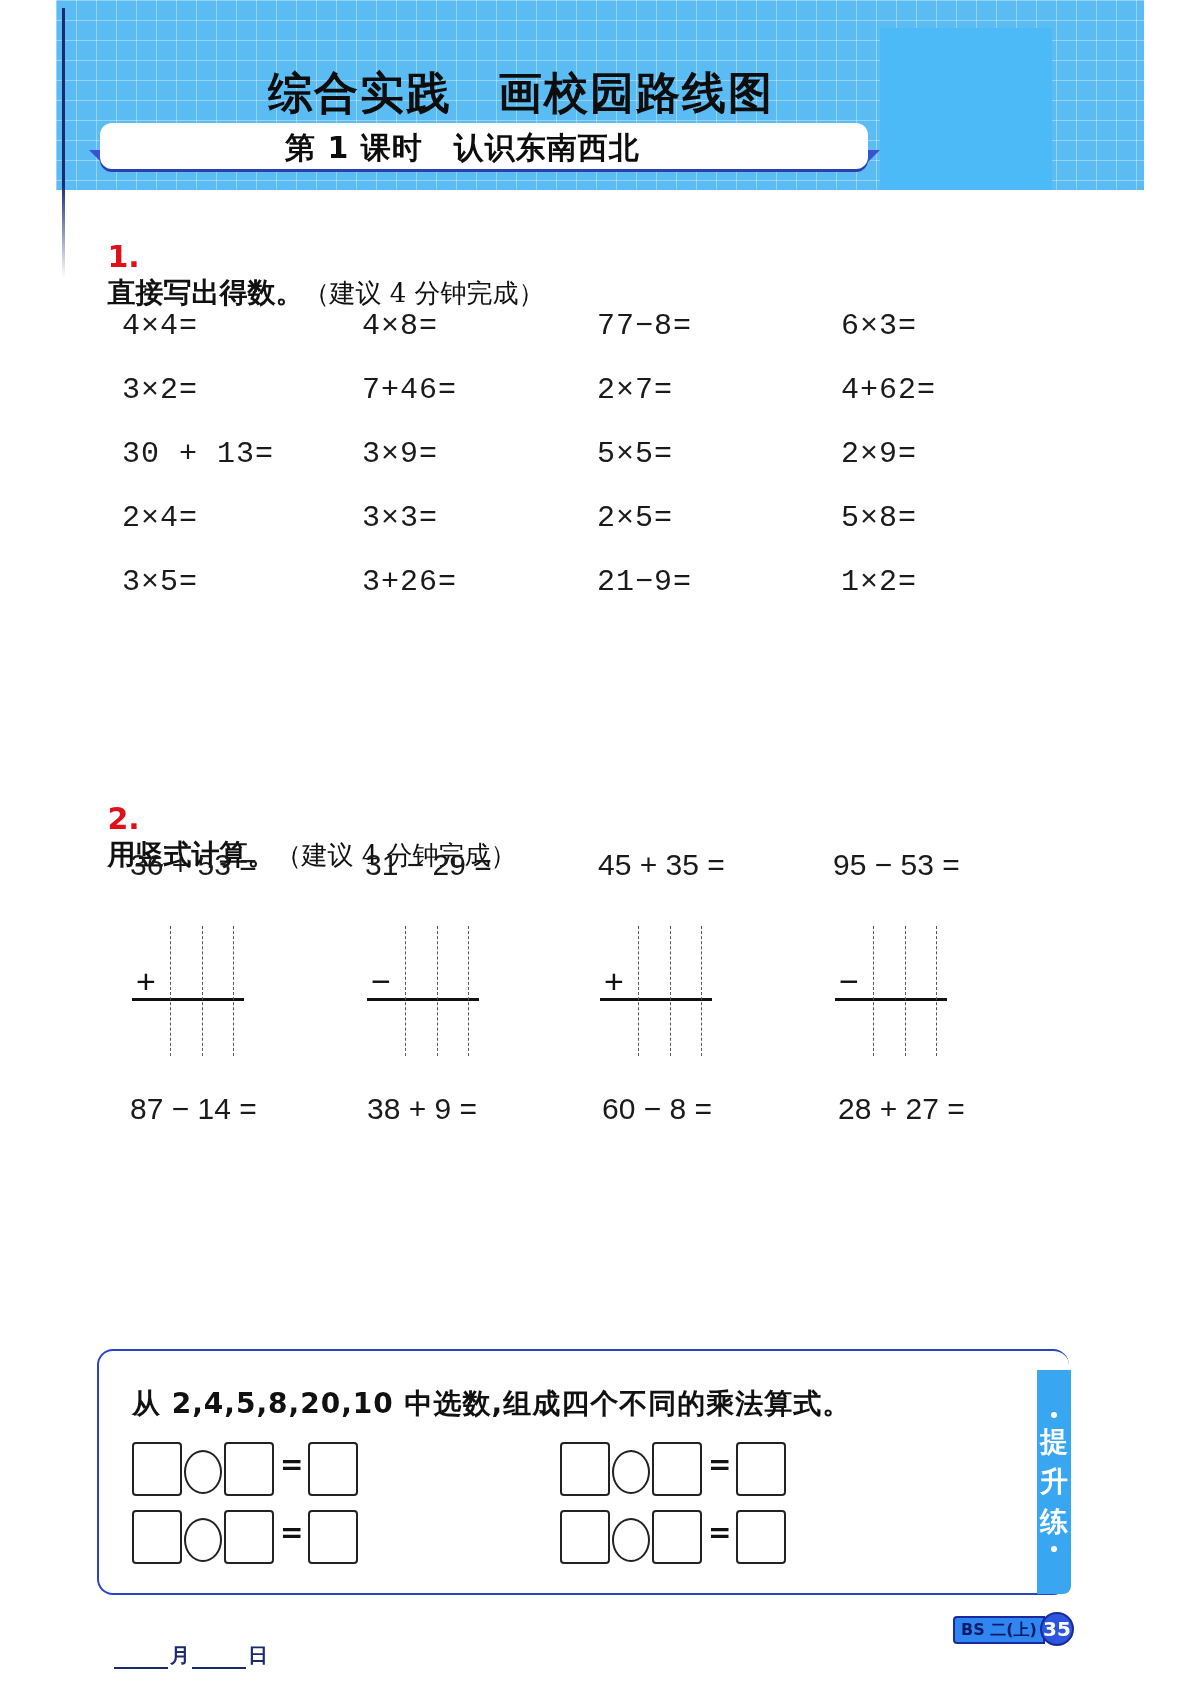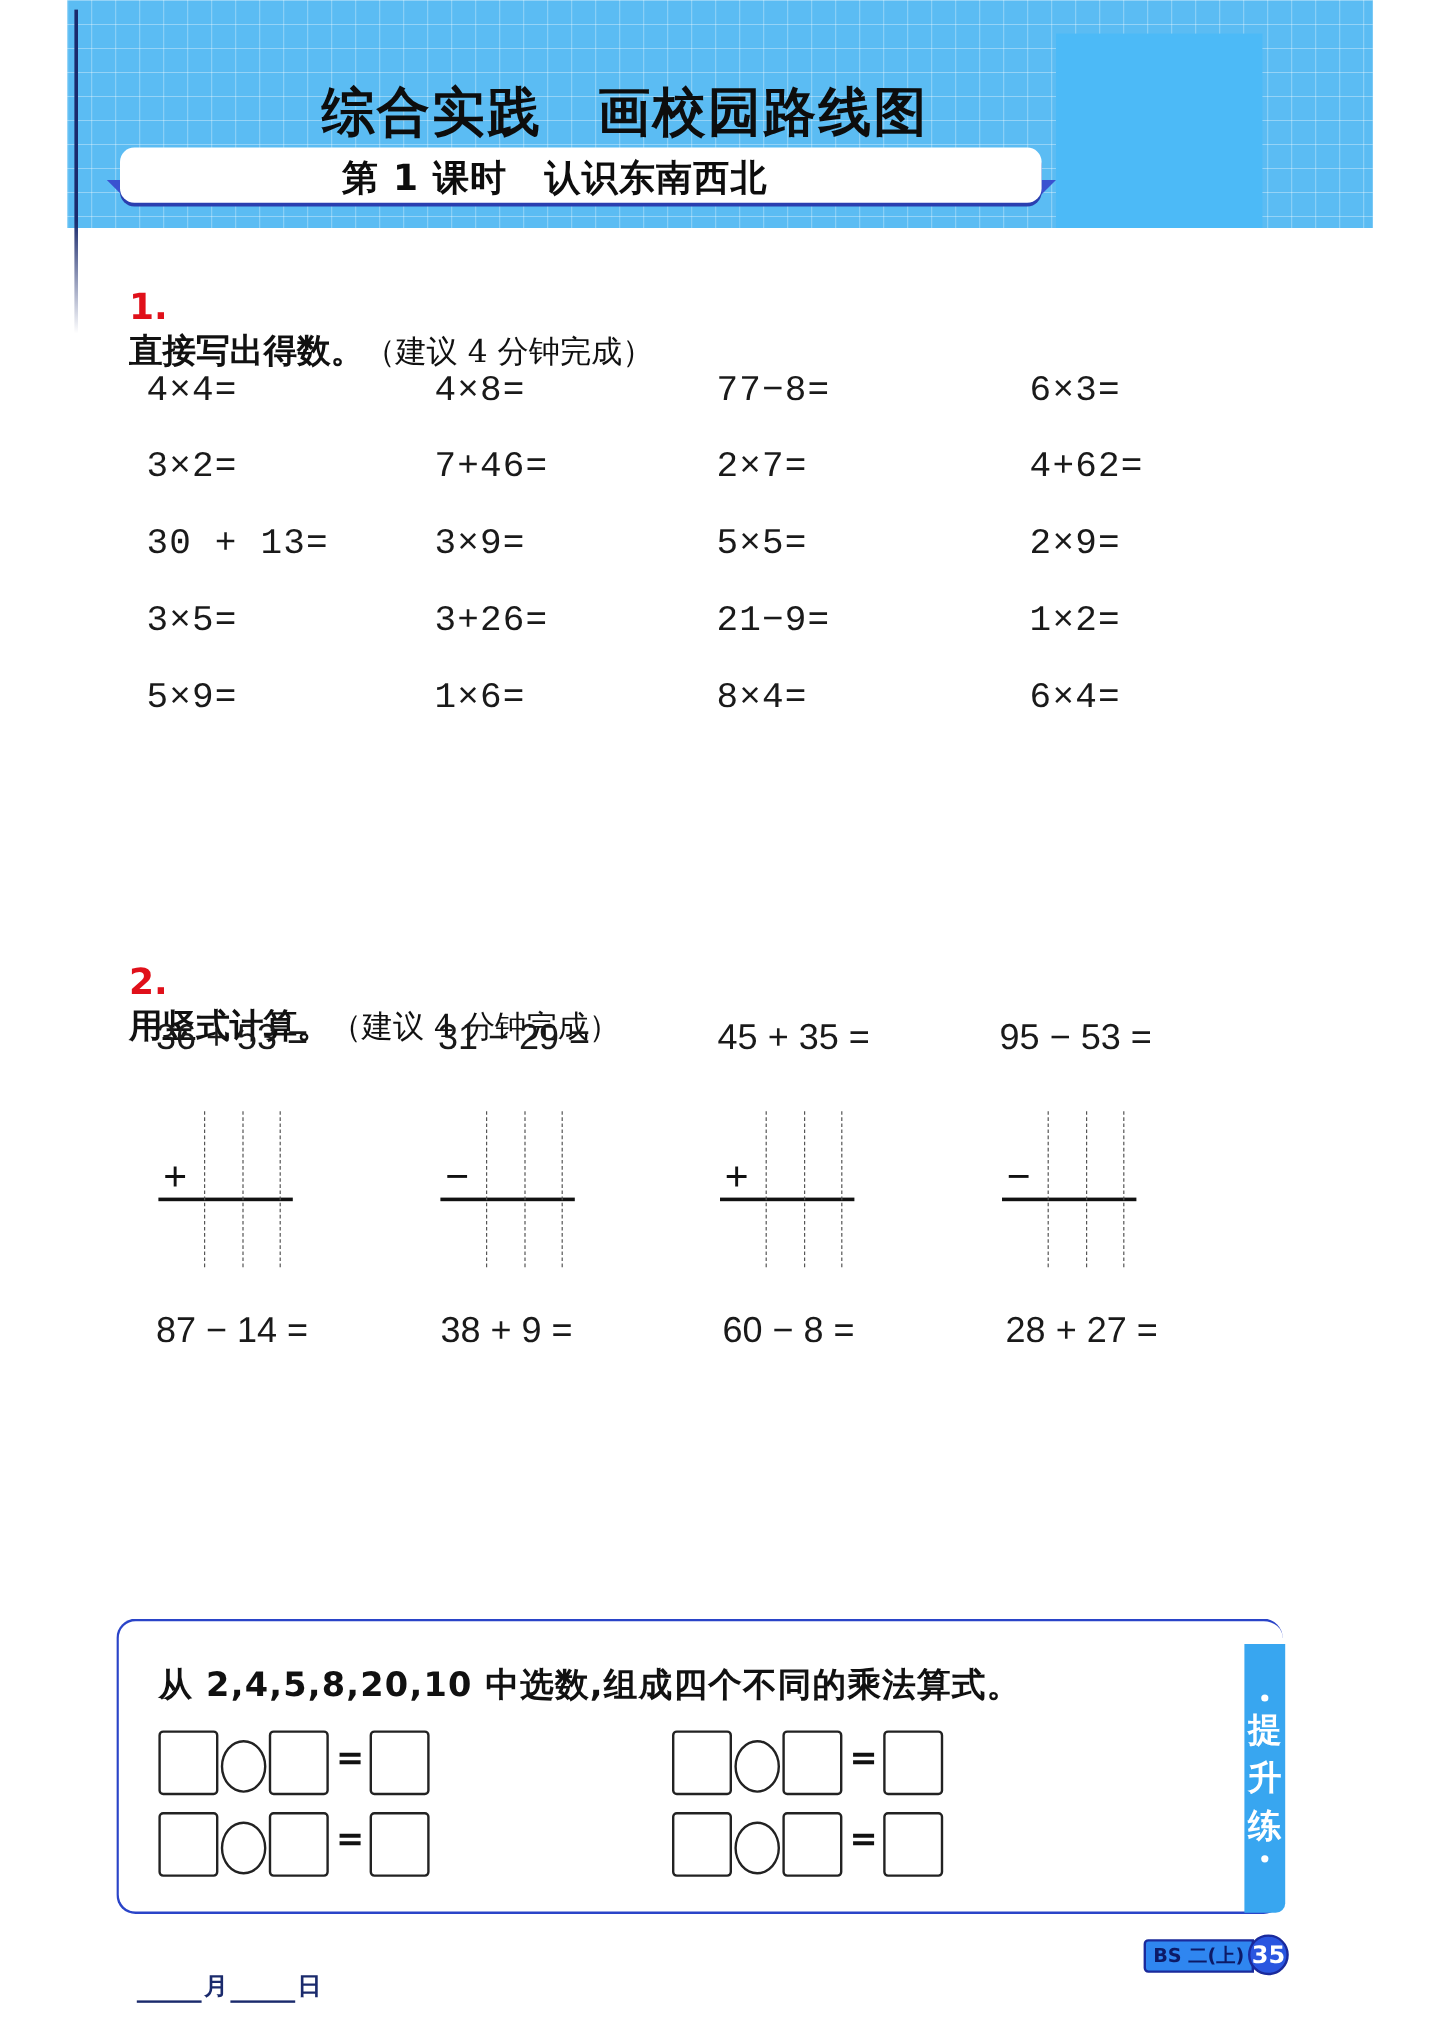"6×3=" .c3 { left: 736px -> 719px }
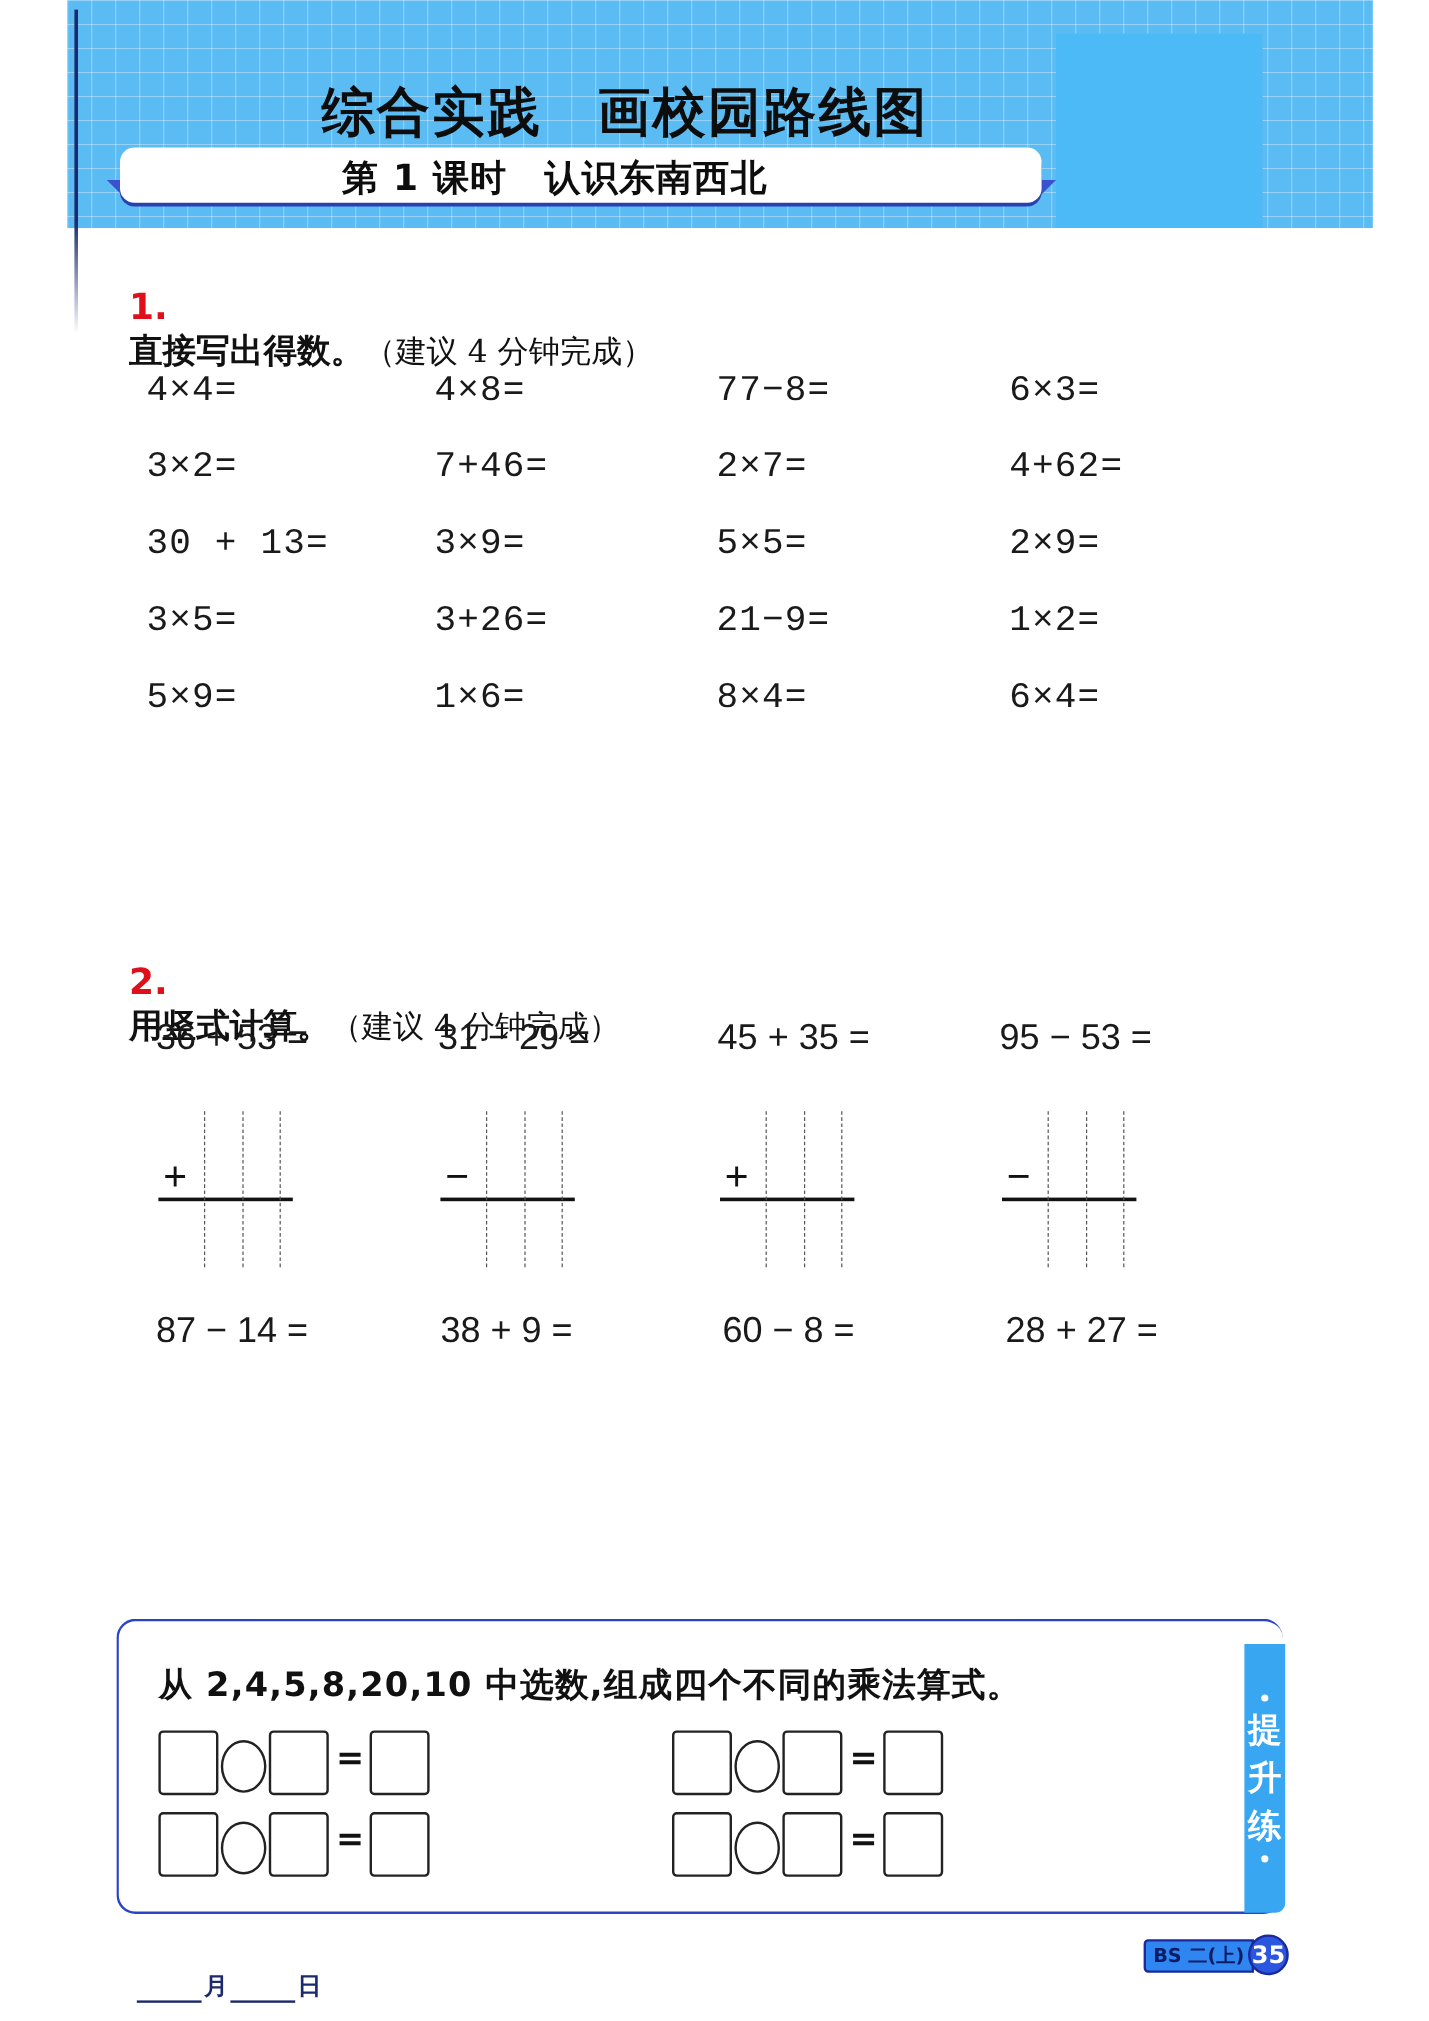"2×4=" div.row { html: none -> <div> <span>2×4=</span> <span>3×3=</span> <span>2×5=</span> <span>5×8=</span> </div> }
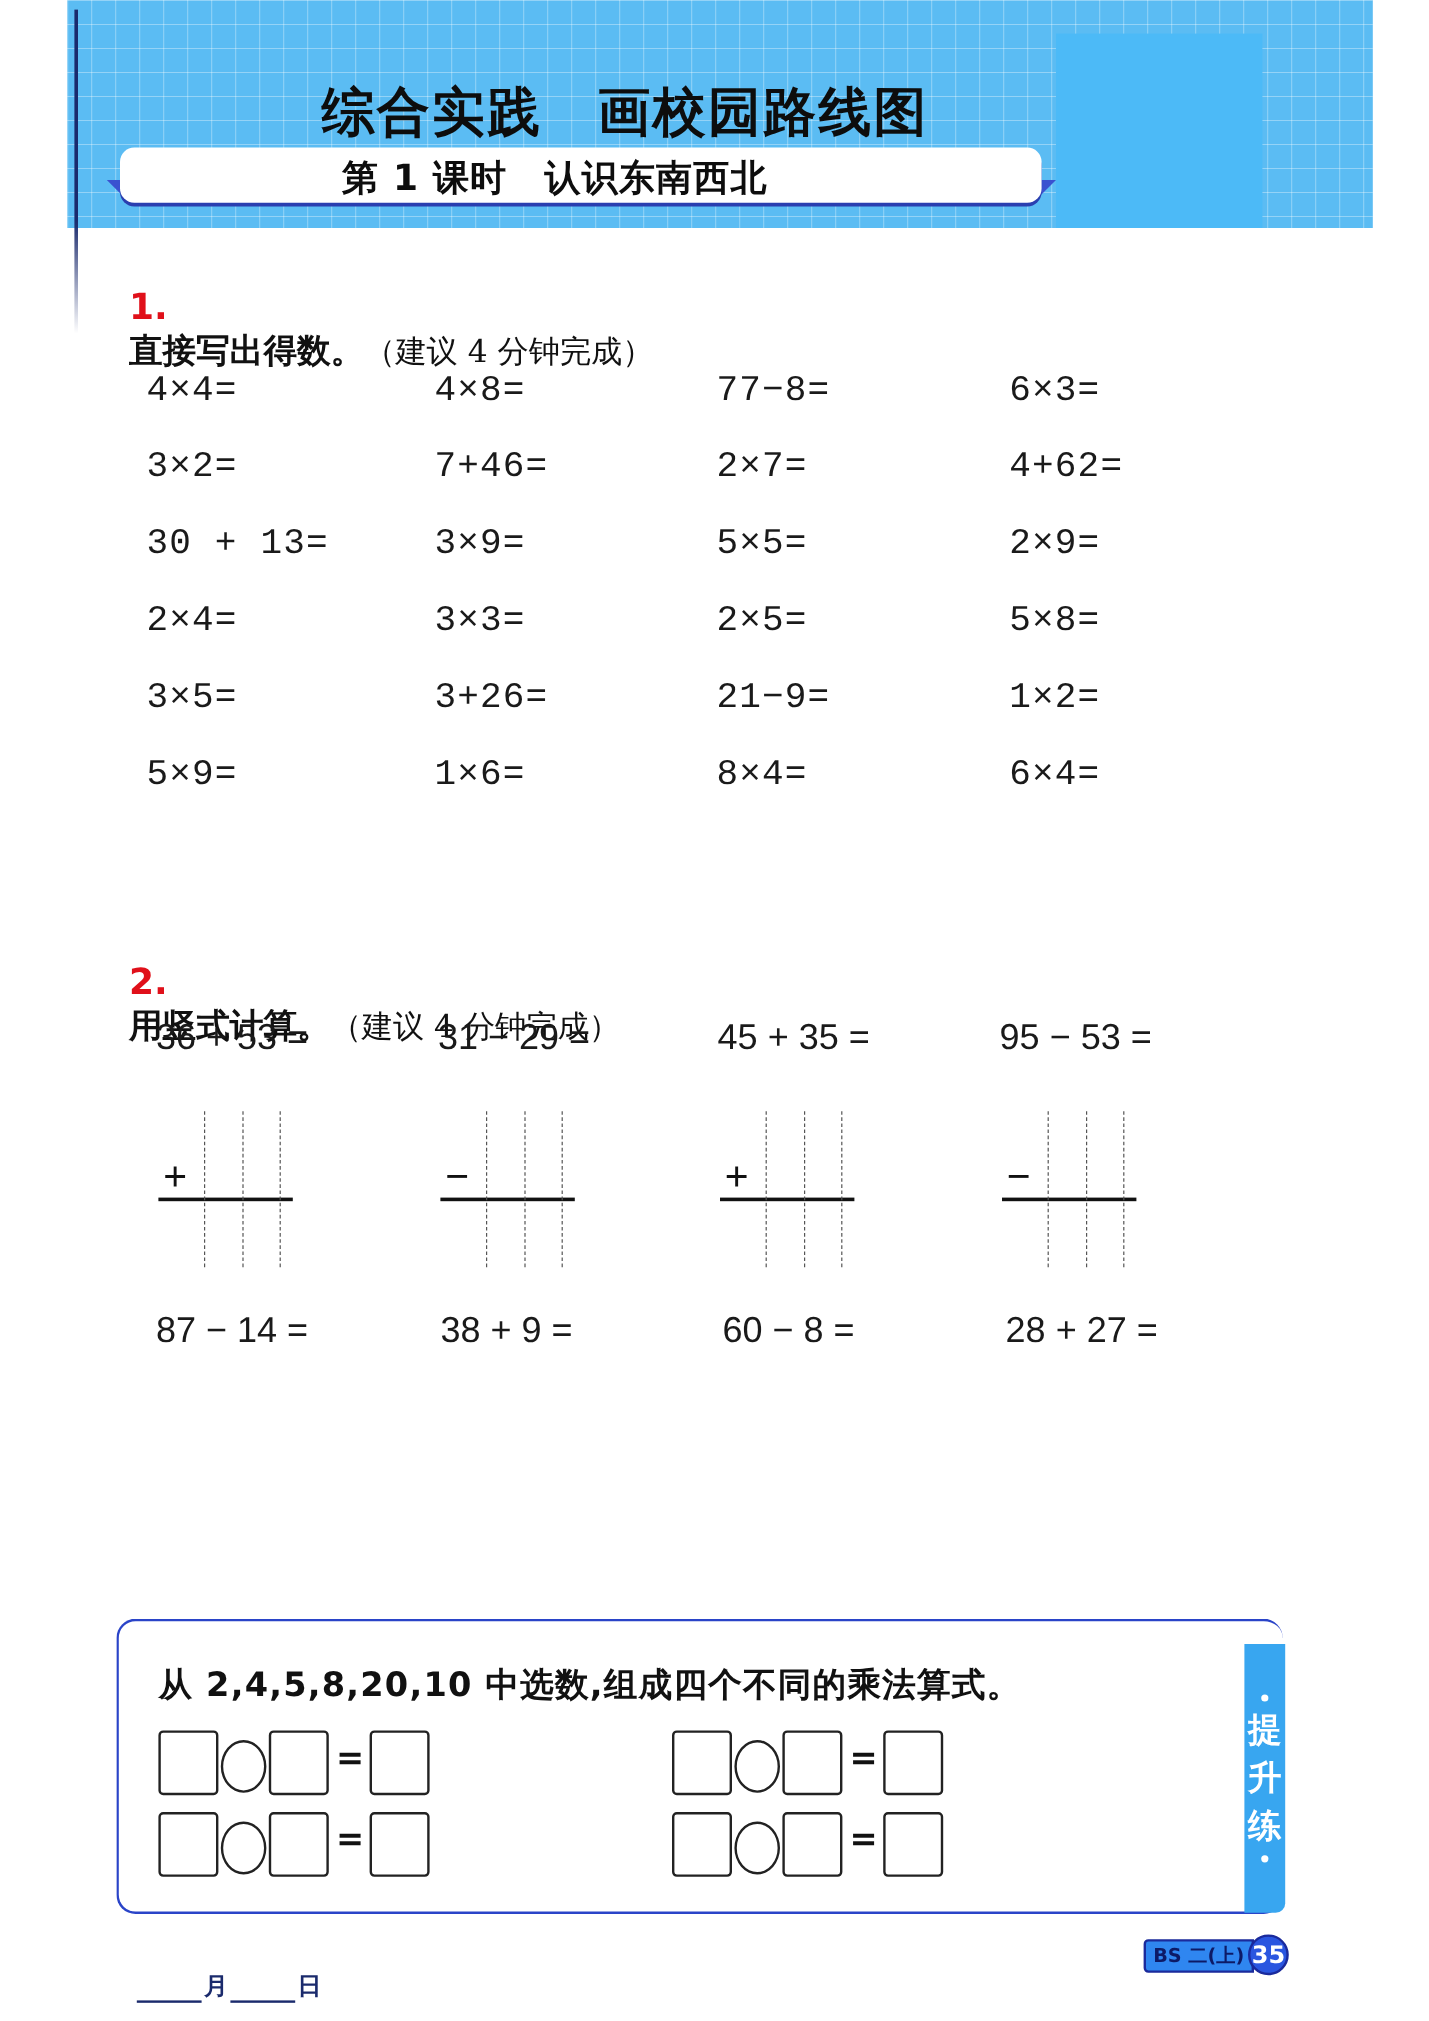"5×9=" div.row { html: <div> <span>5×9=</span> <span>1×6=</span> <span>8×4=</span> <span>6×4=</span> </div> -> none }
